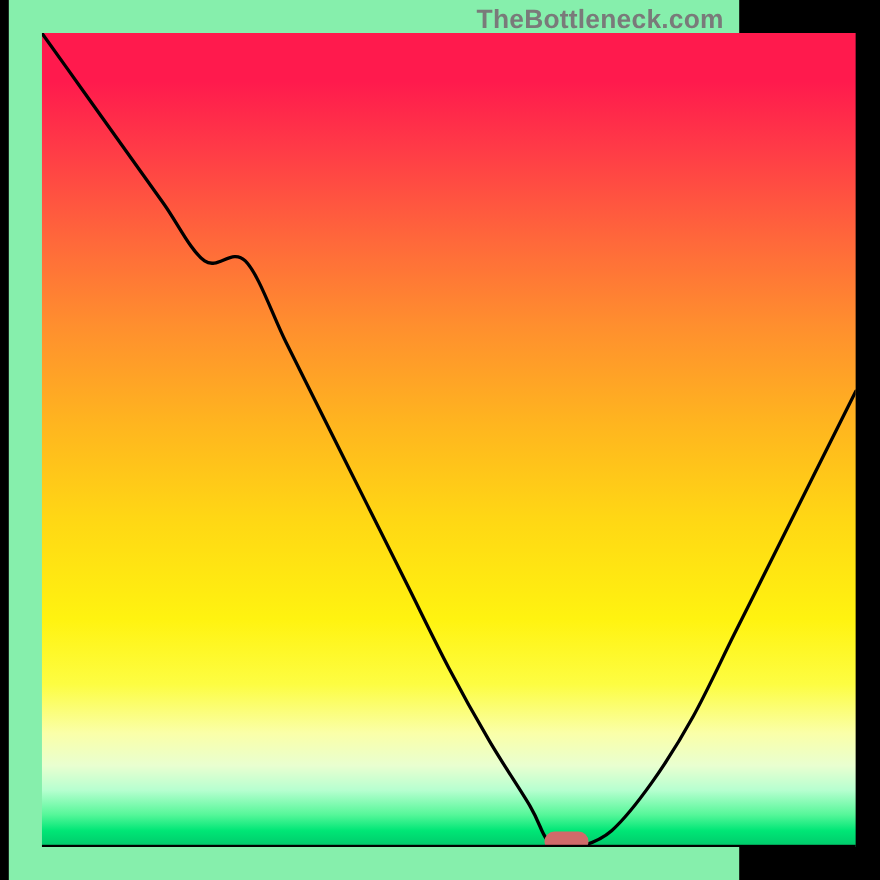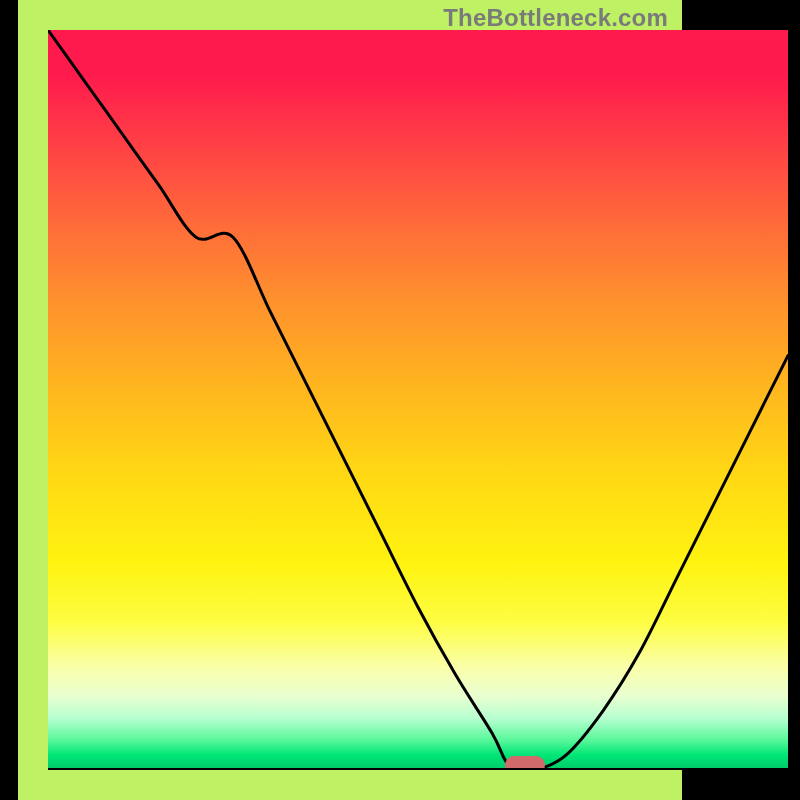"TheBottleneck.com" .frame { background: #bef264 -> #86efac; left: 18px -> 8px }
